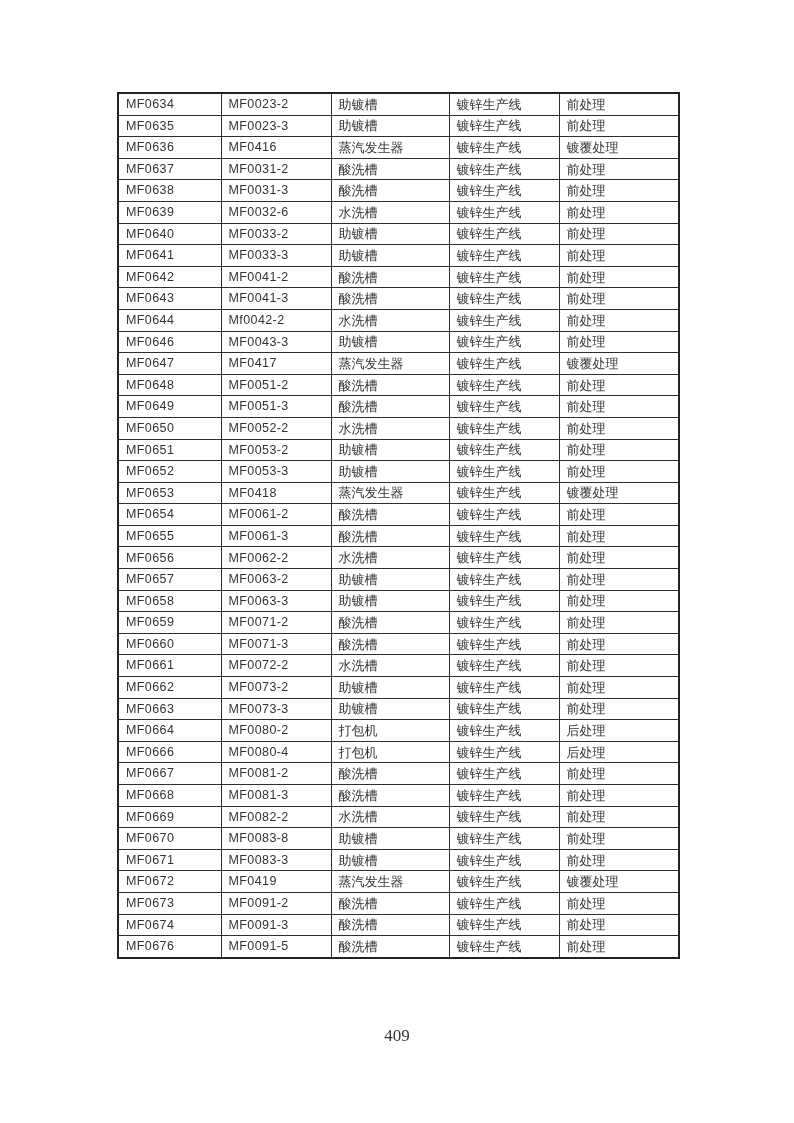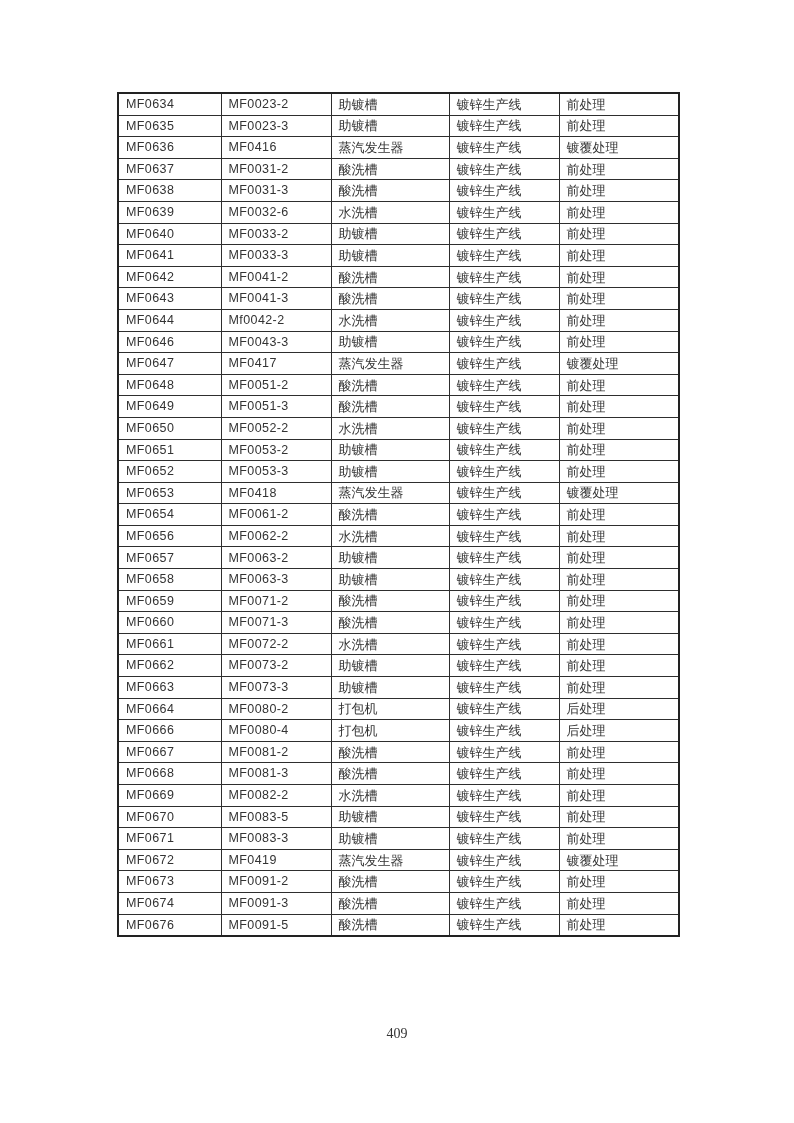"MF0655" tr { html: none -> <tr> <td>MF0655</td> <td>MF0061-3</td> <td>酸洗槽</td> <td>镀锌生产线</td> <td>前处理</td> </tr> }
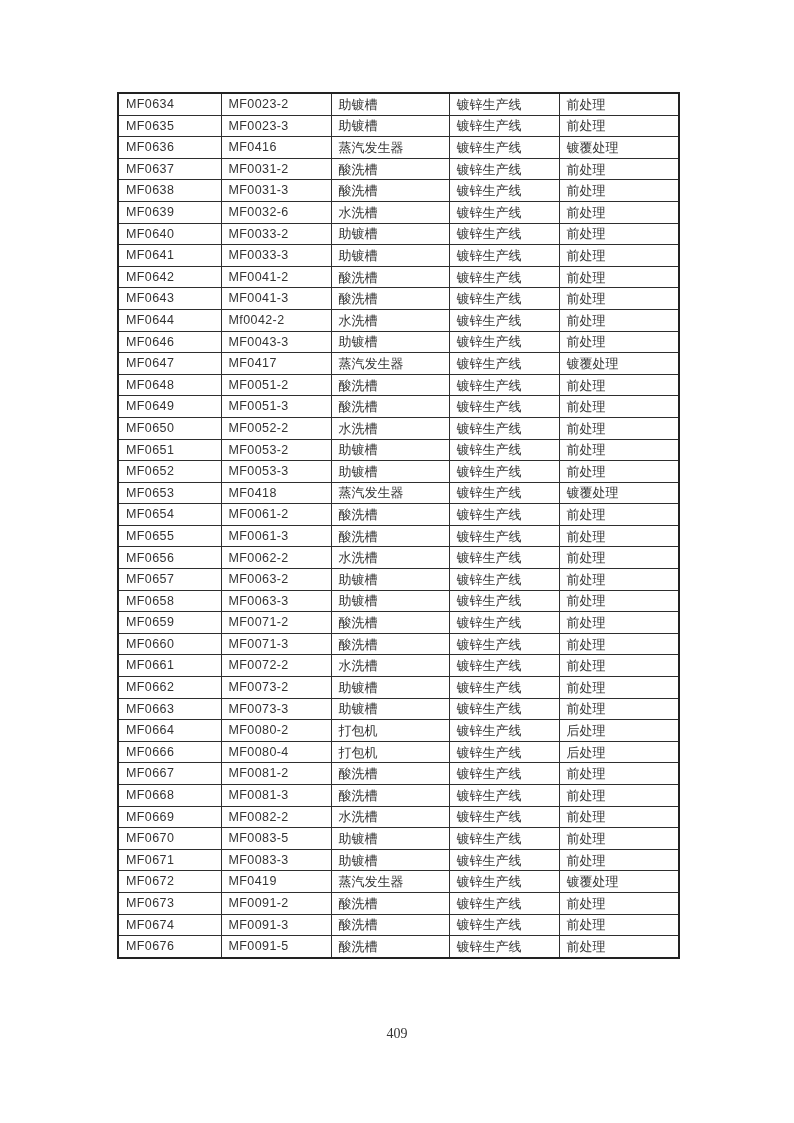"MF0083-5" td.latin { text: MF0083-5 -> MF0083-8 }
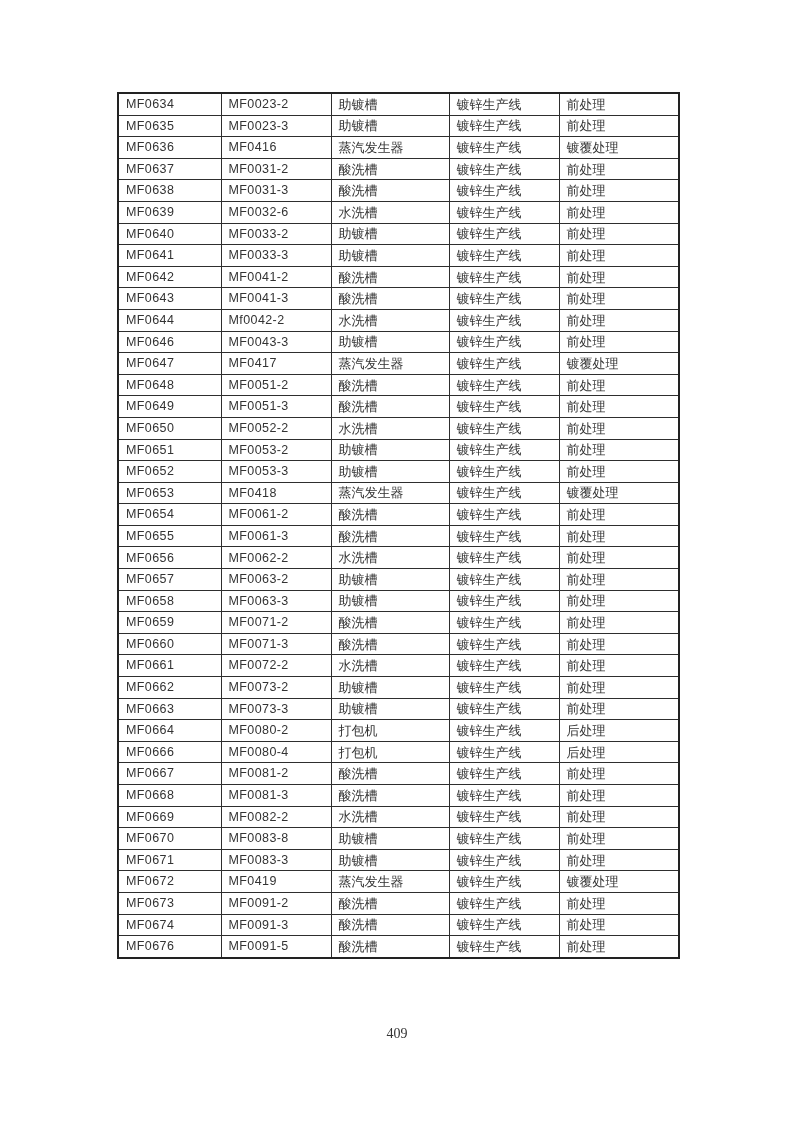"409" .page-number { font-size: 14px -> 17px }
